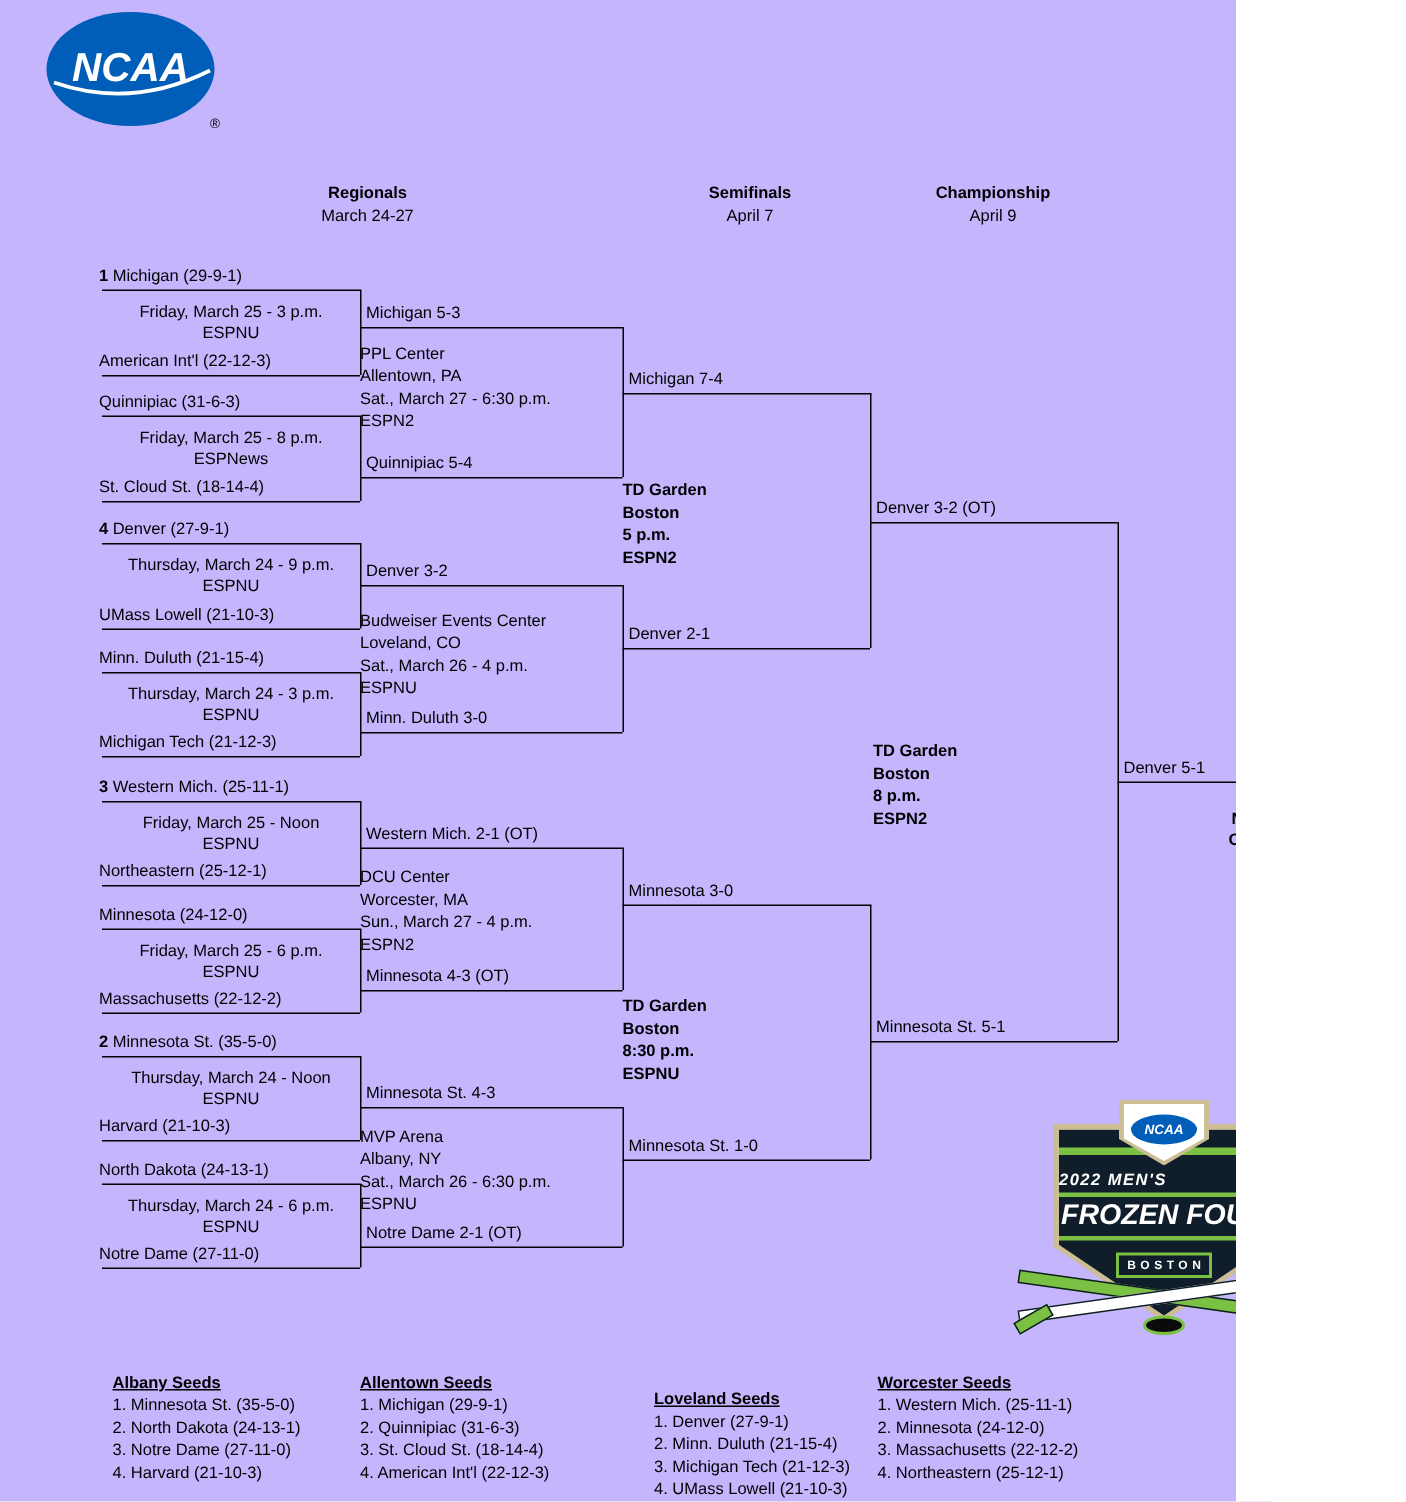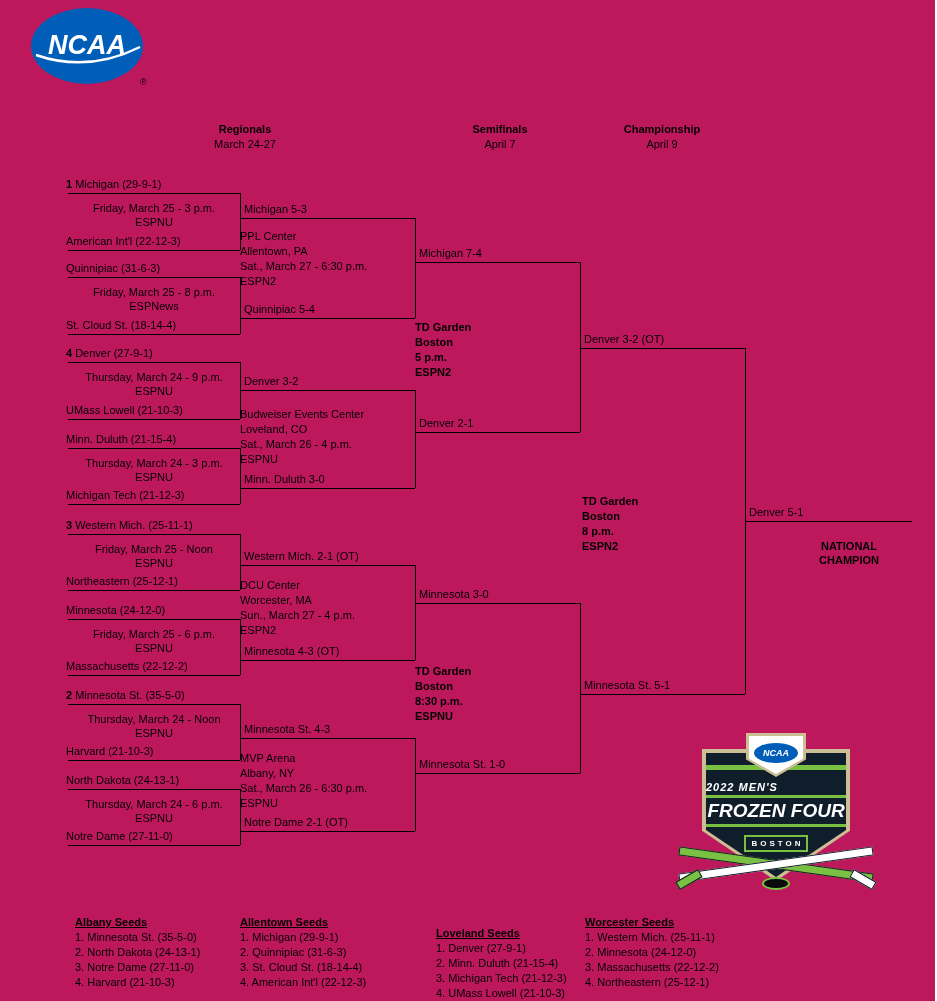"NCAA" .page { background: #be185d -> #c4b5fd; width: 935px -> 824px }
